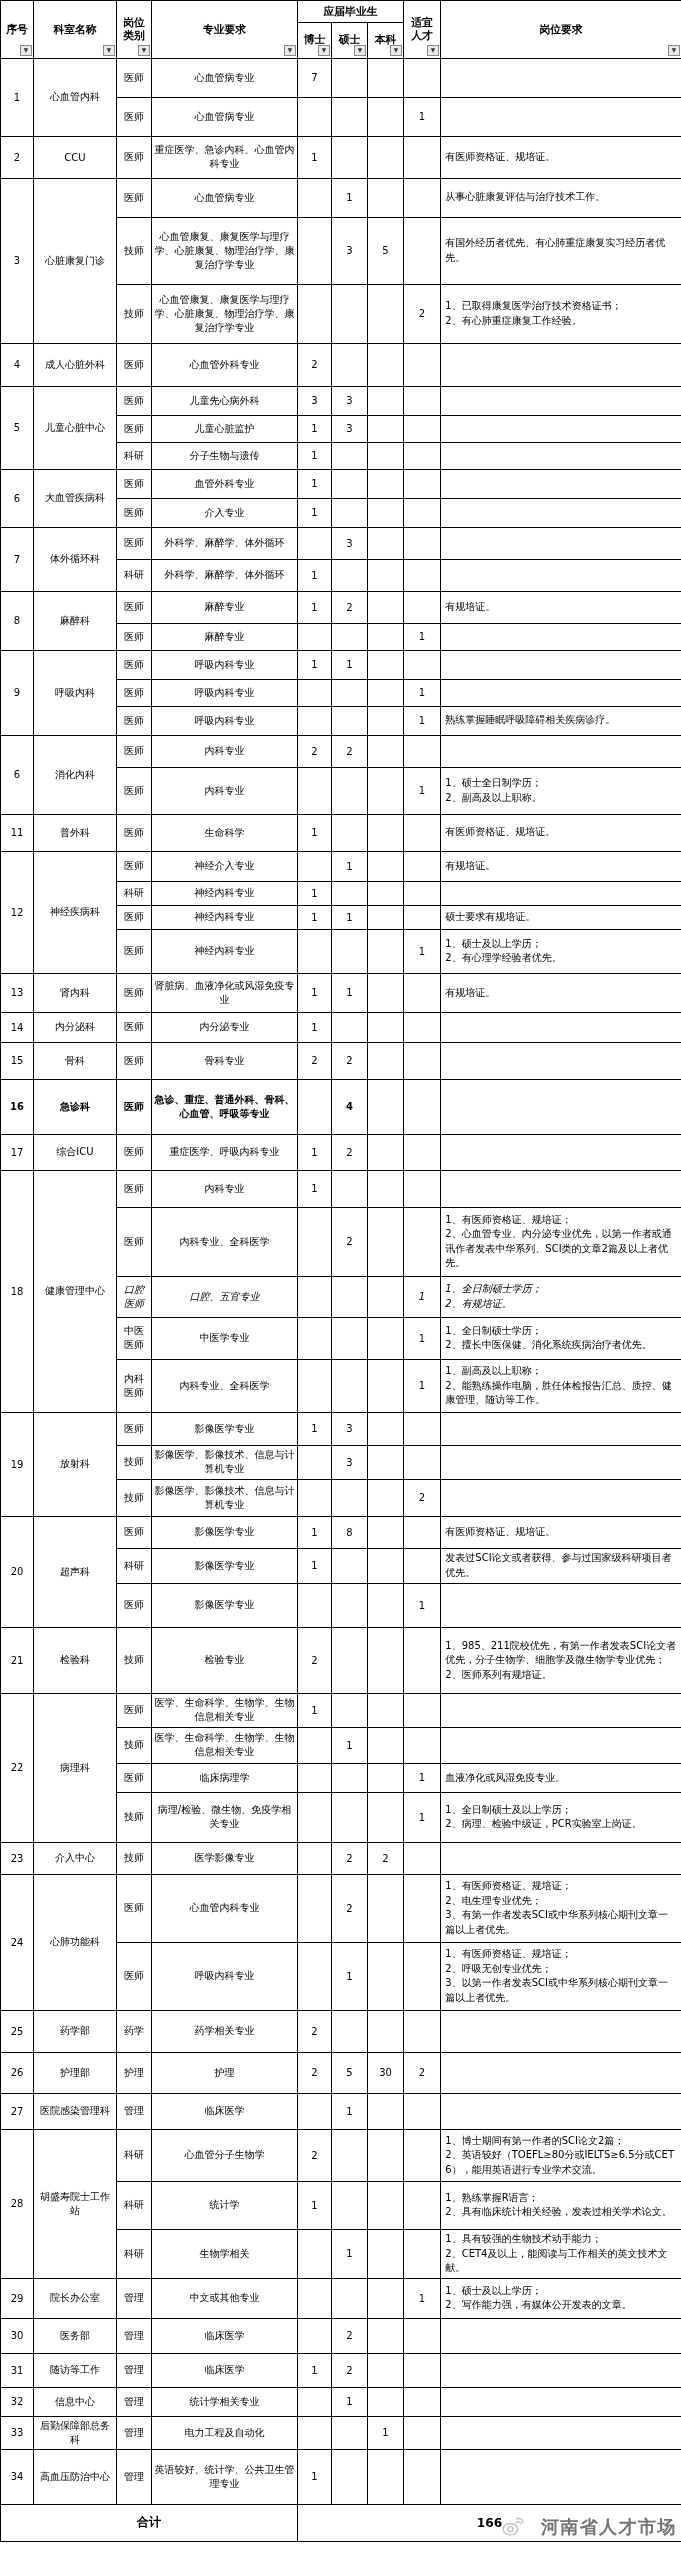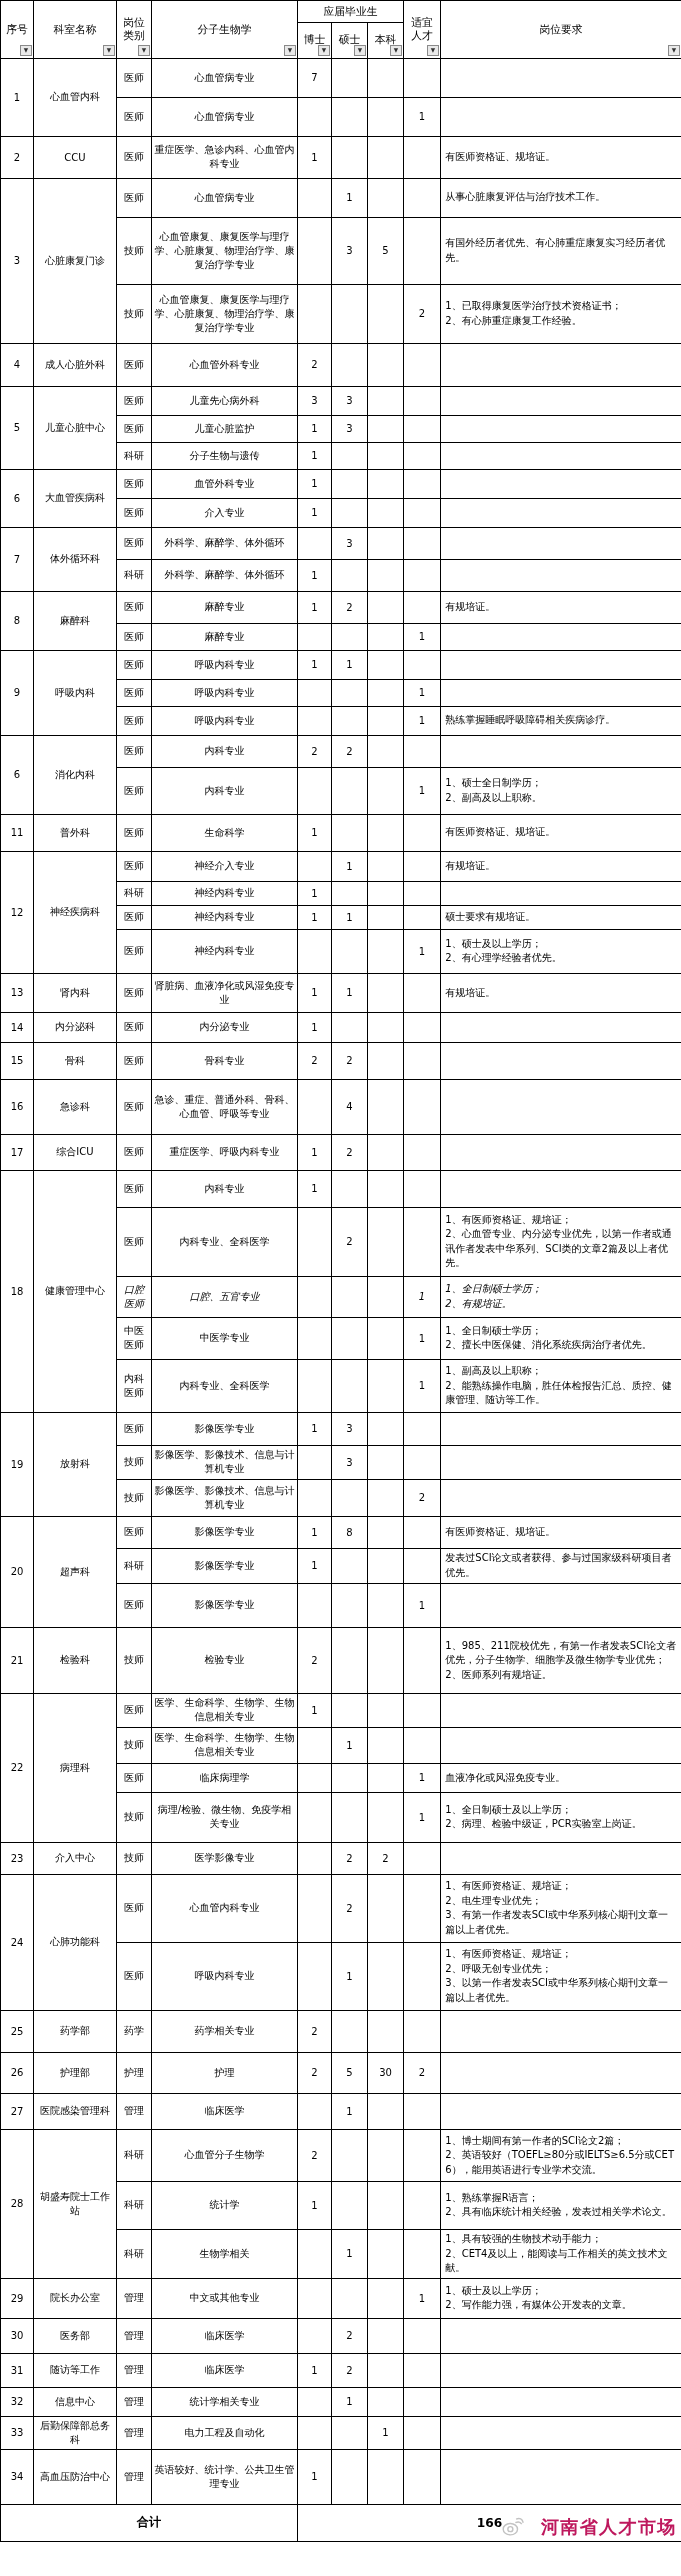"应届毕业生" thead th { font-weight: normal -> bold }
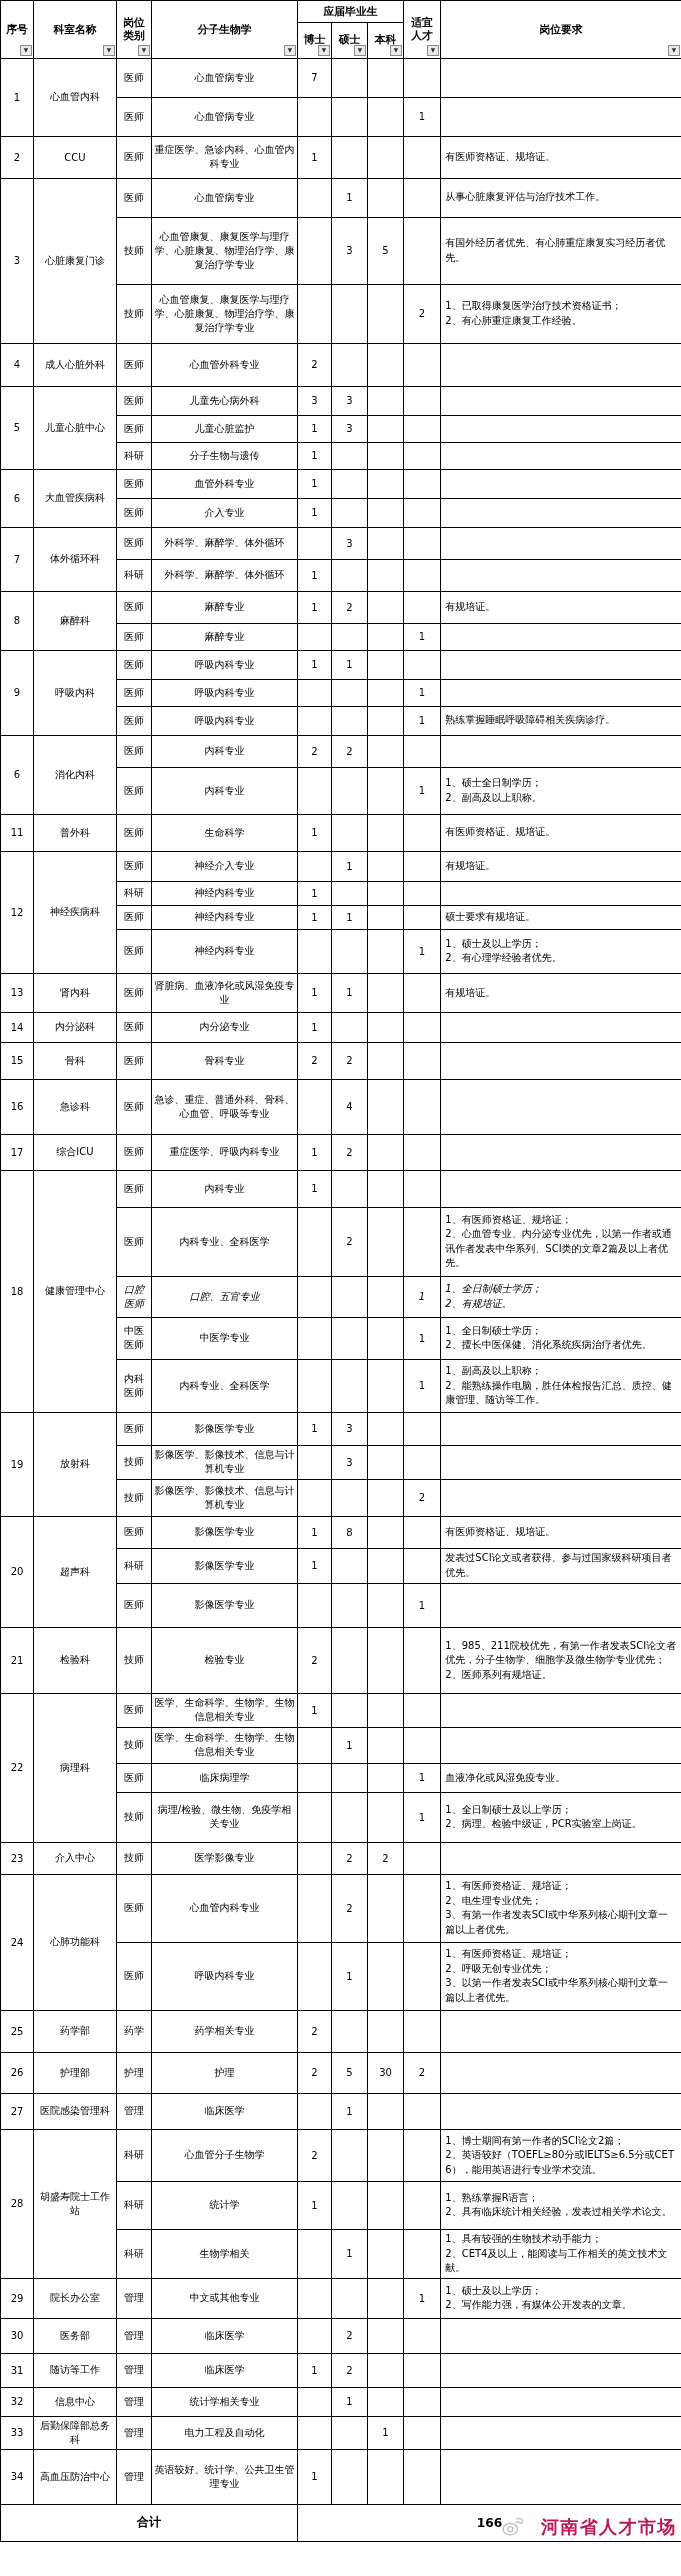"分子生物学" span { text: 分子生物学 -> 专业要求 }
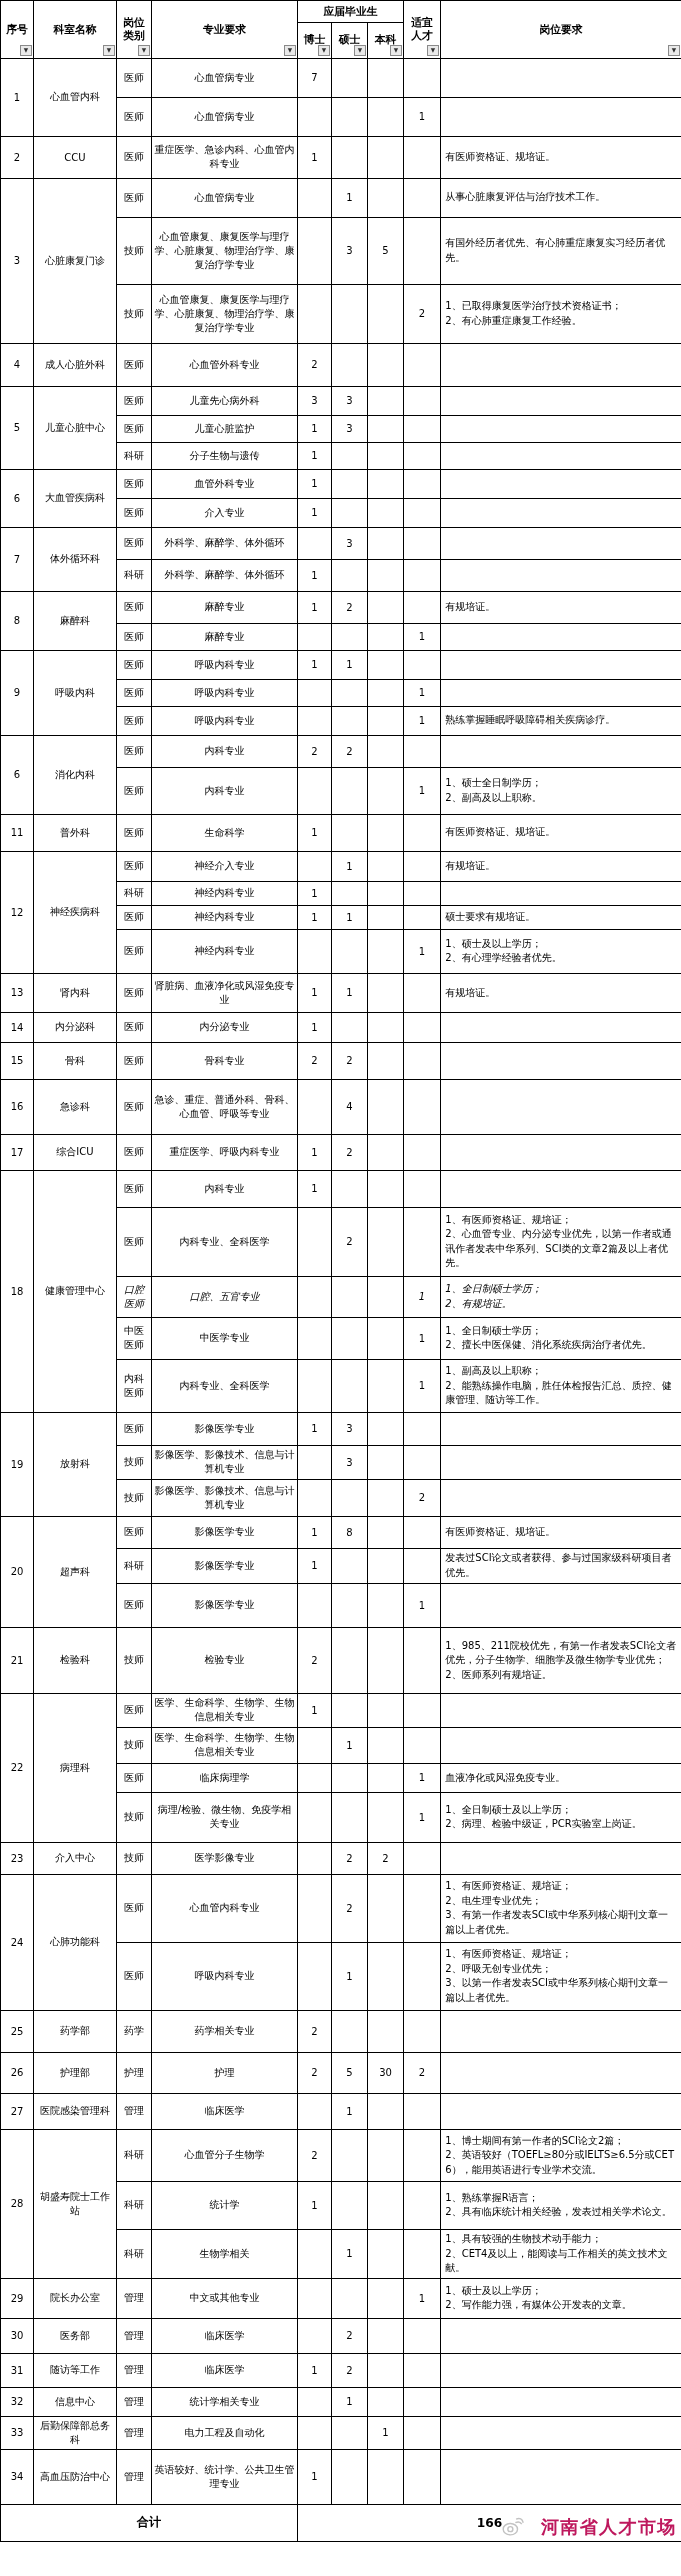"16" tr.group-start { font-weight: none -> bold }
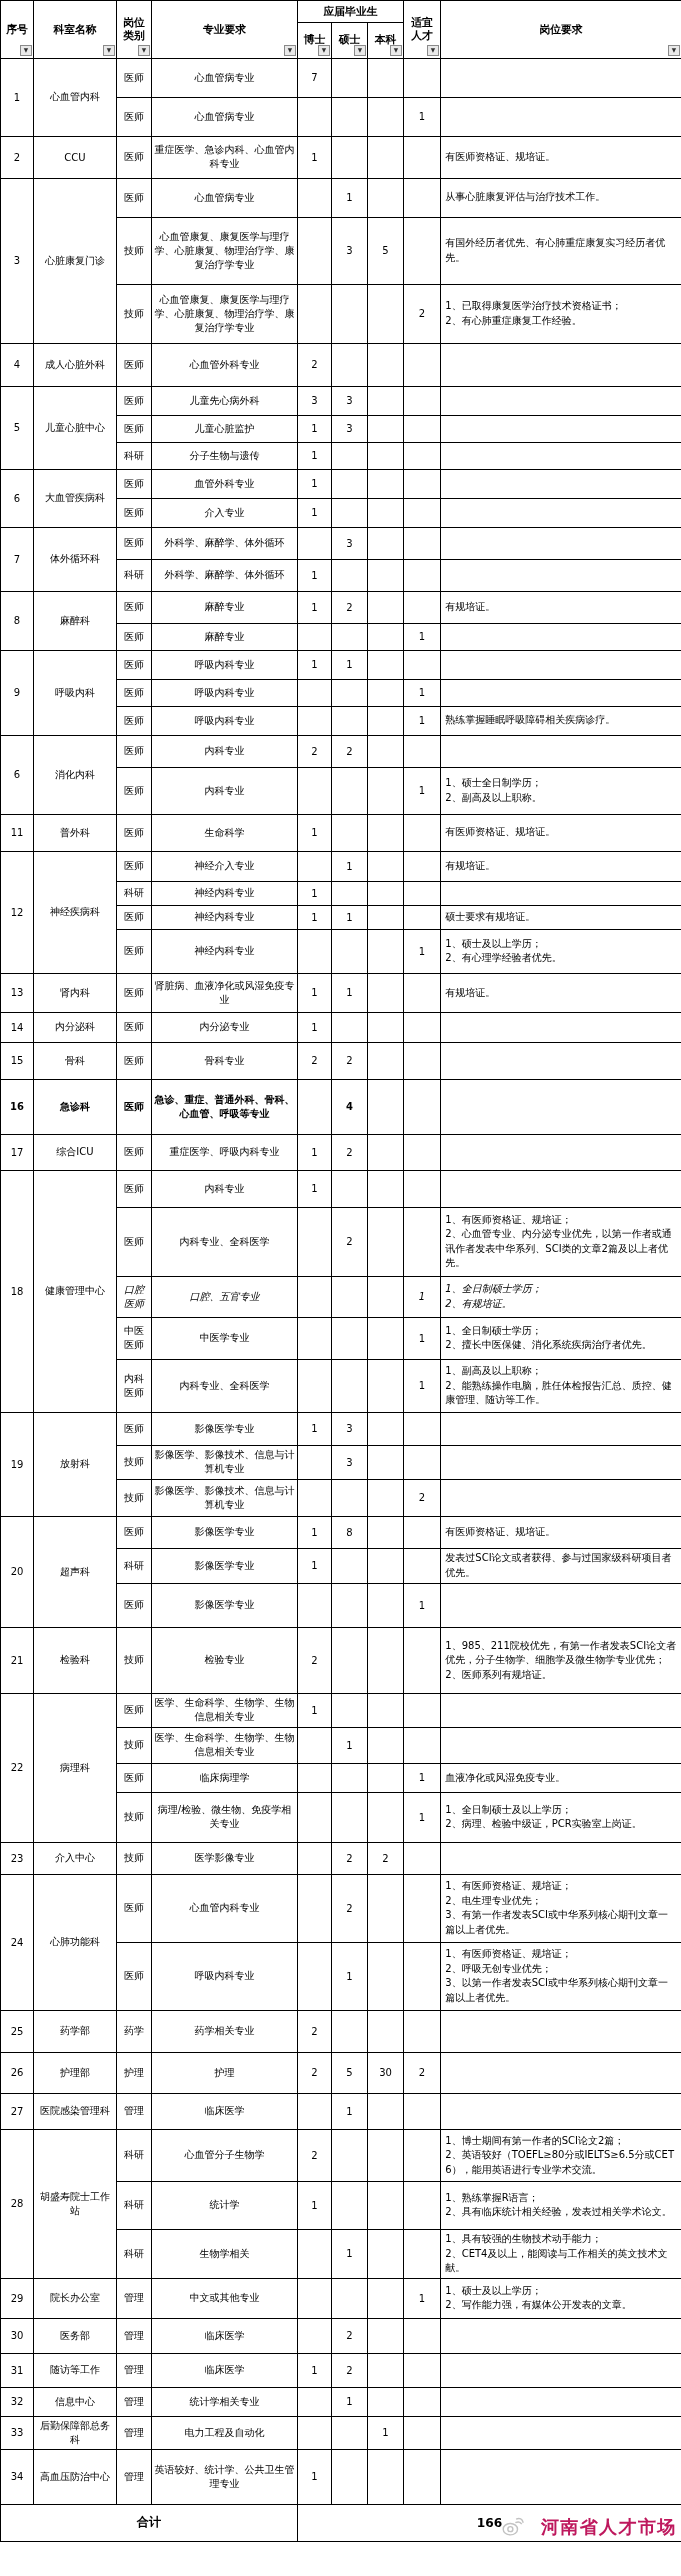"河南省人才市场" .watermark { color: #be185d -> #737373 }
